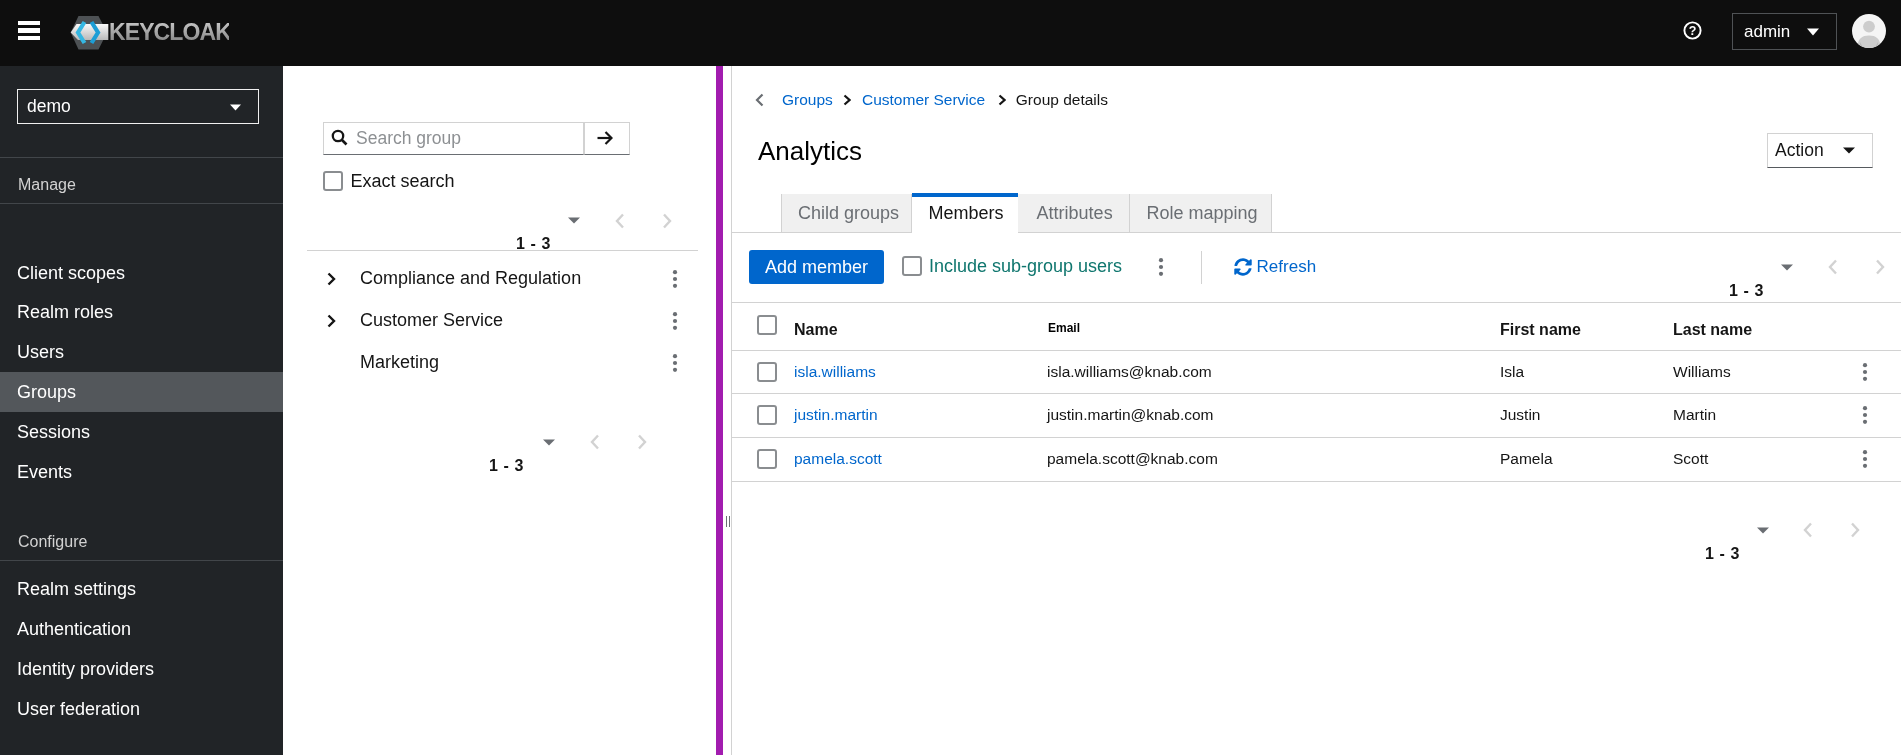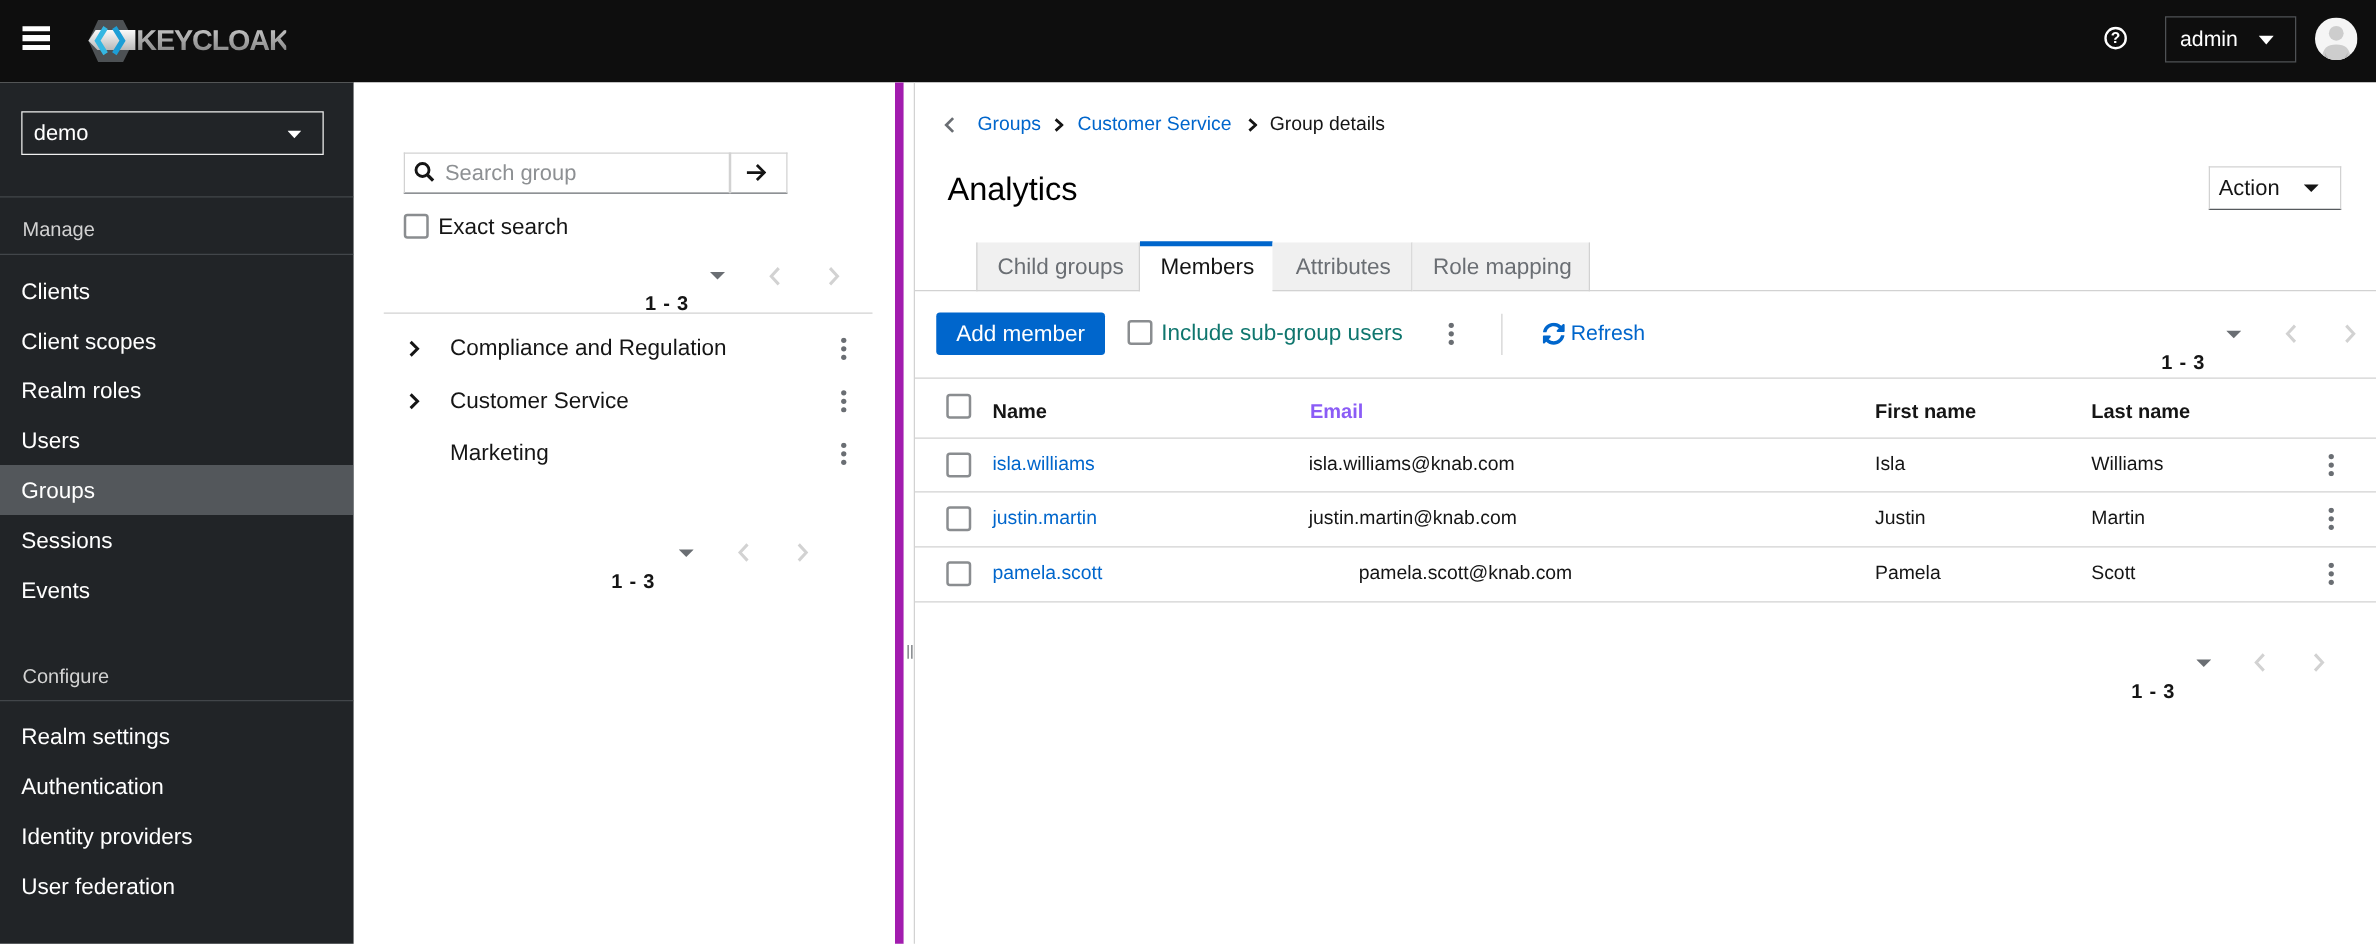"Clients" div.navitem { html: <div>Clients</div> -> none }
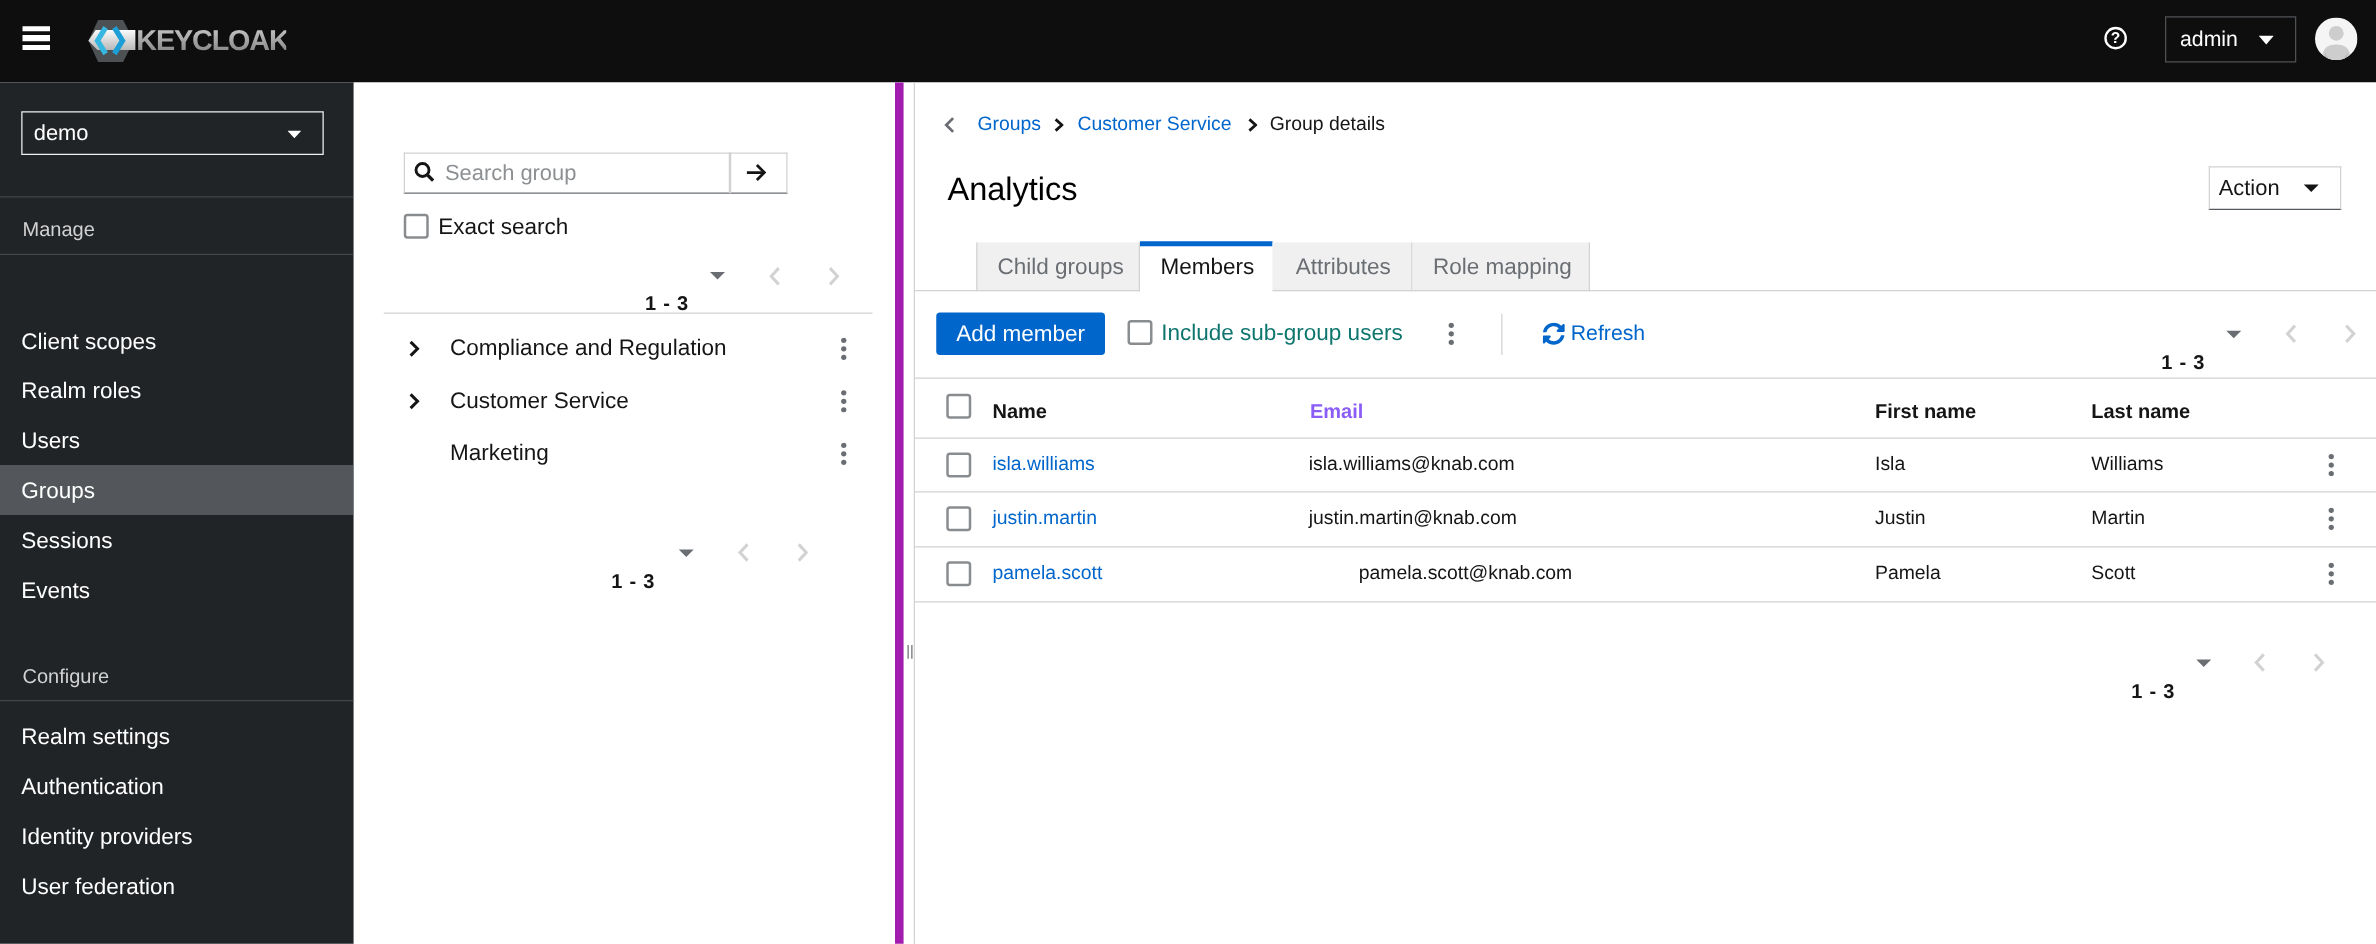"Email" div.abs { color: #8b5cf6 -> #000000; font-size: 16px -> 12px }
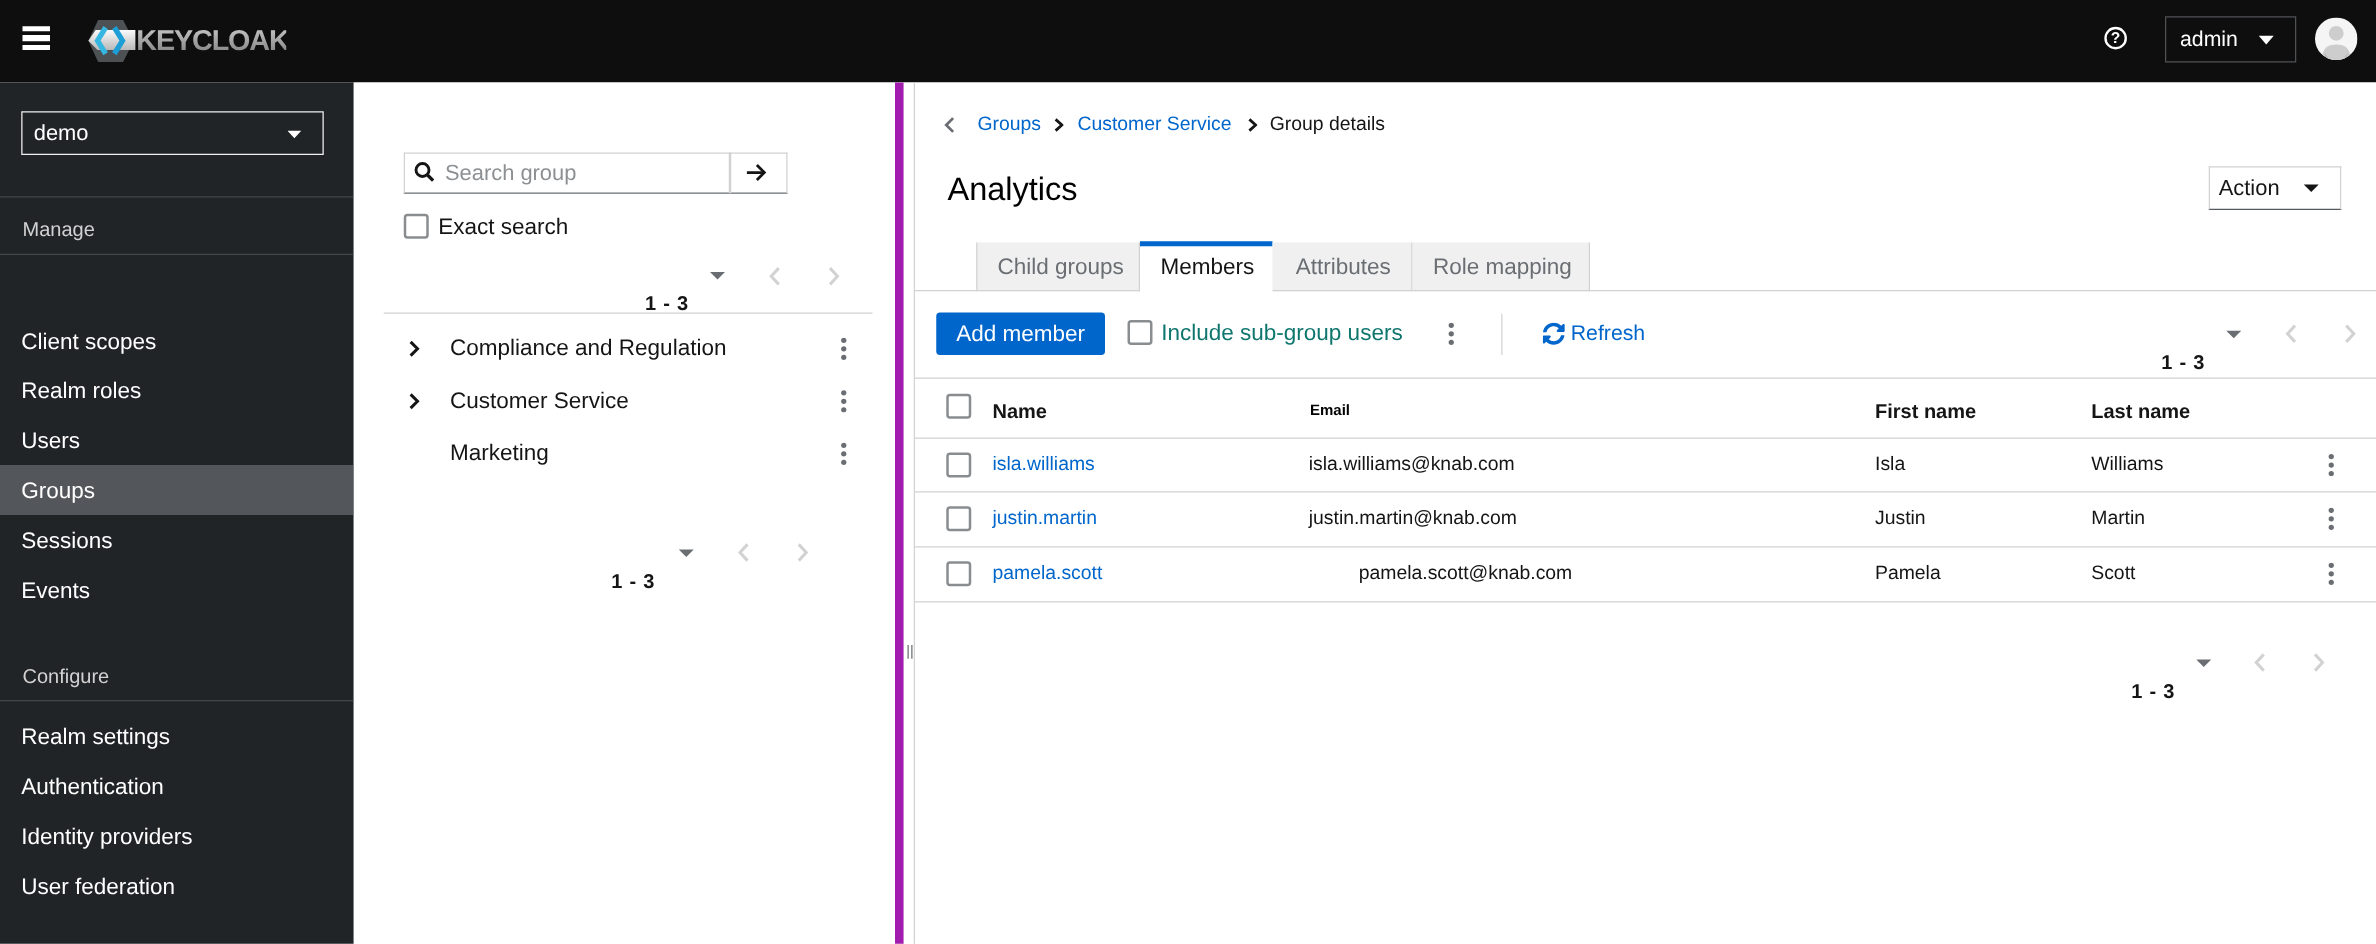"pamela.scott@knab.com" div.abs { margin-left: 40px -> none }
